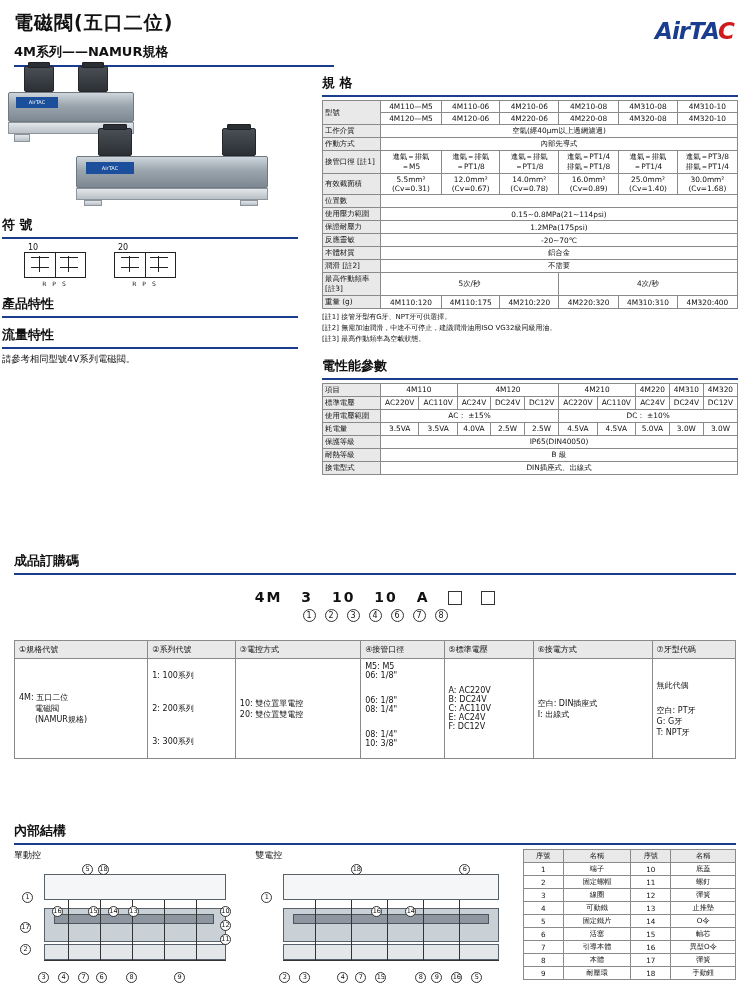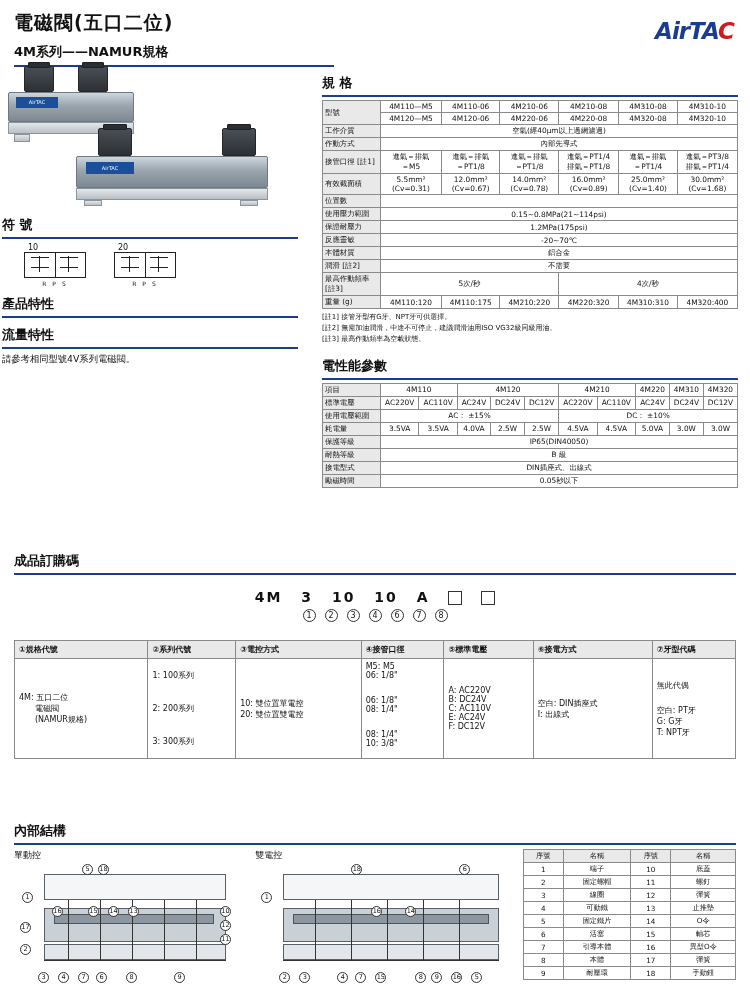"勵磁時間" tr { html: <tr> <td>勵磁時間</td> <td>0.05秒以下</td> </tr> -> none }
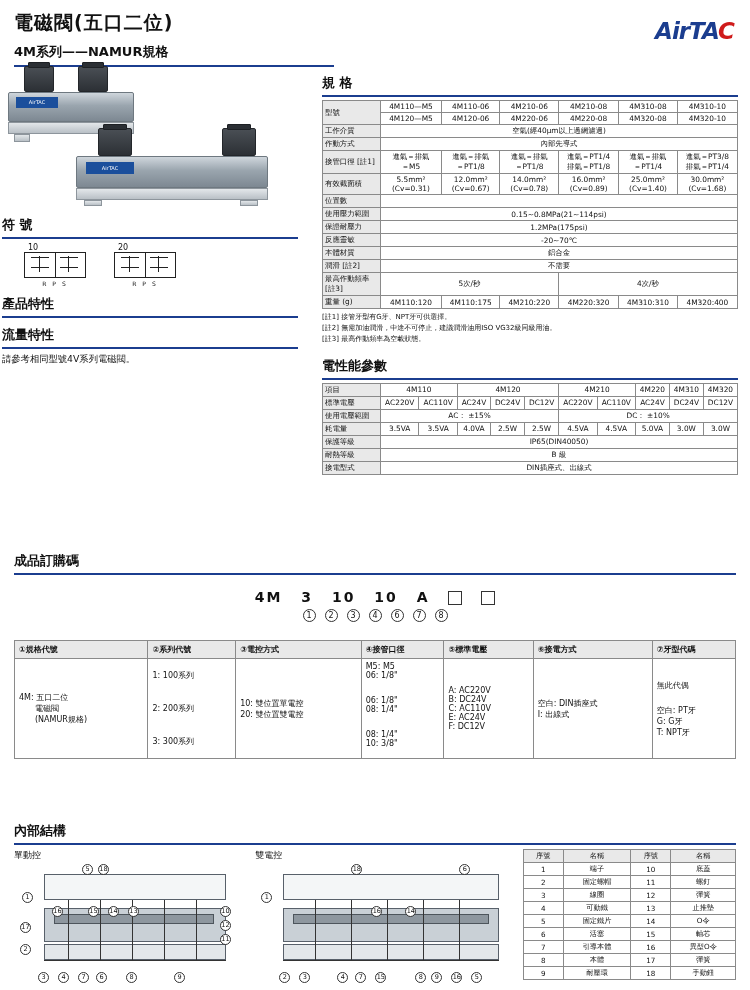"①規格代號" .octbl td.head { font-weight: bold -> normal }
